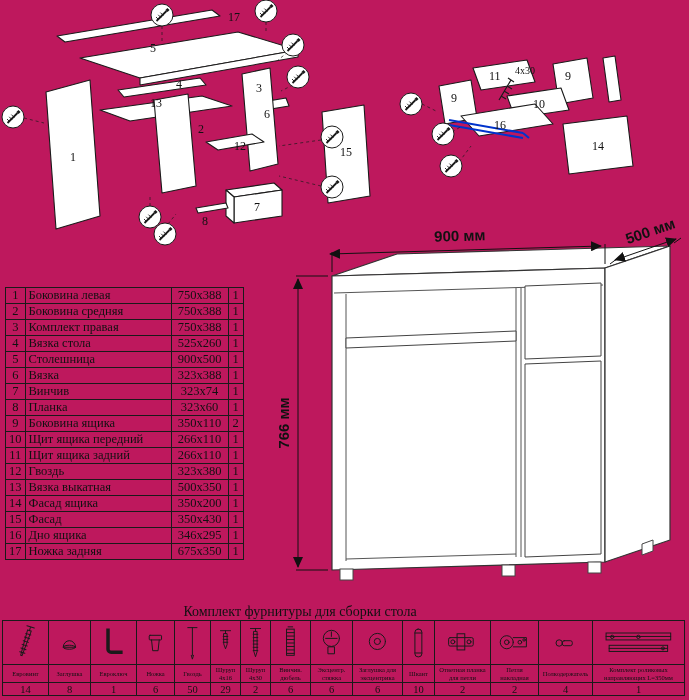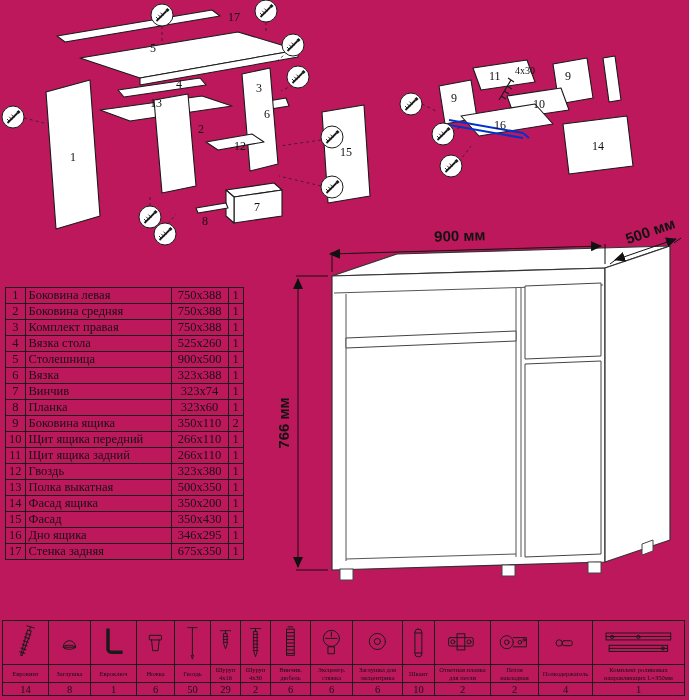"Полка выкатная" td { text: Полка -> Вязка }
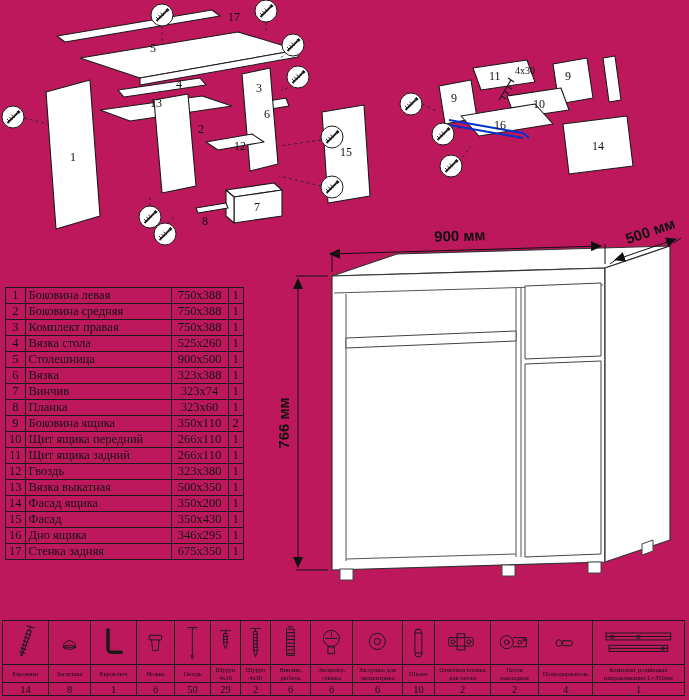"Стенка задняя" td { text: Стенка -> Ножка }
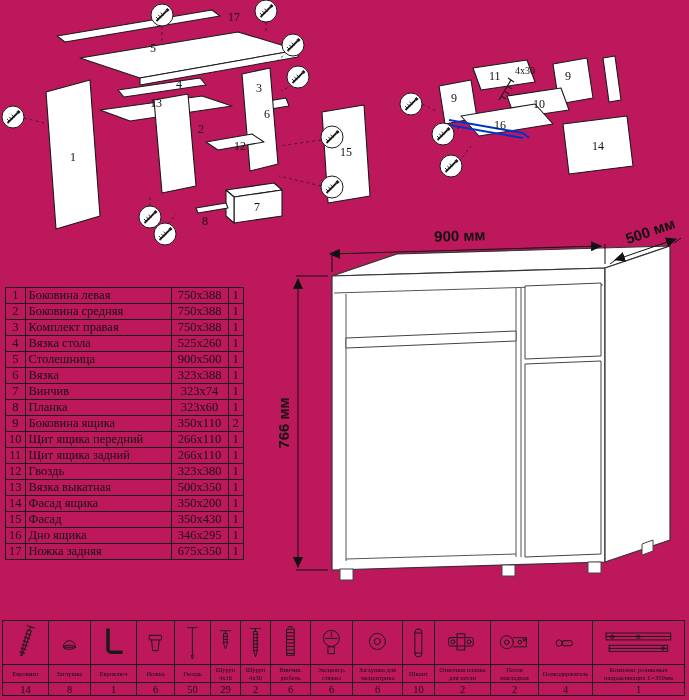"Комплект фурнитуры для сборки стола" div.hw-title { html: none -> <div>Комплект фурнитуры для сборки стола</div> }
